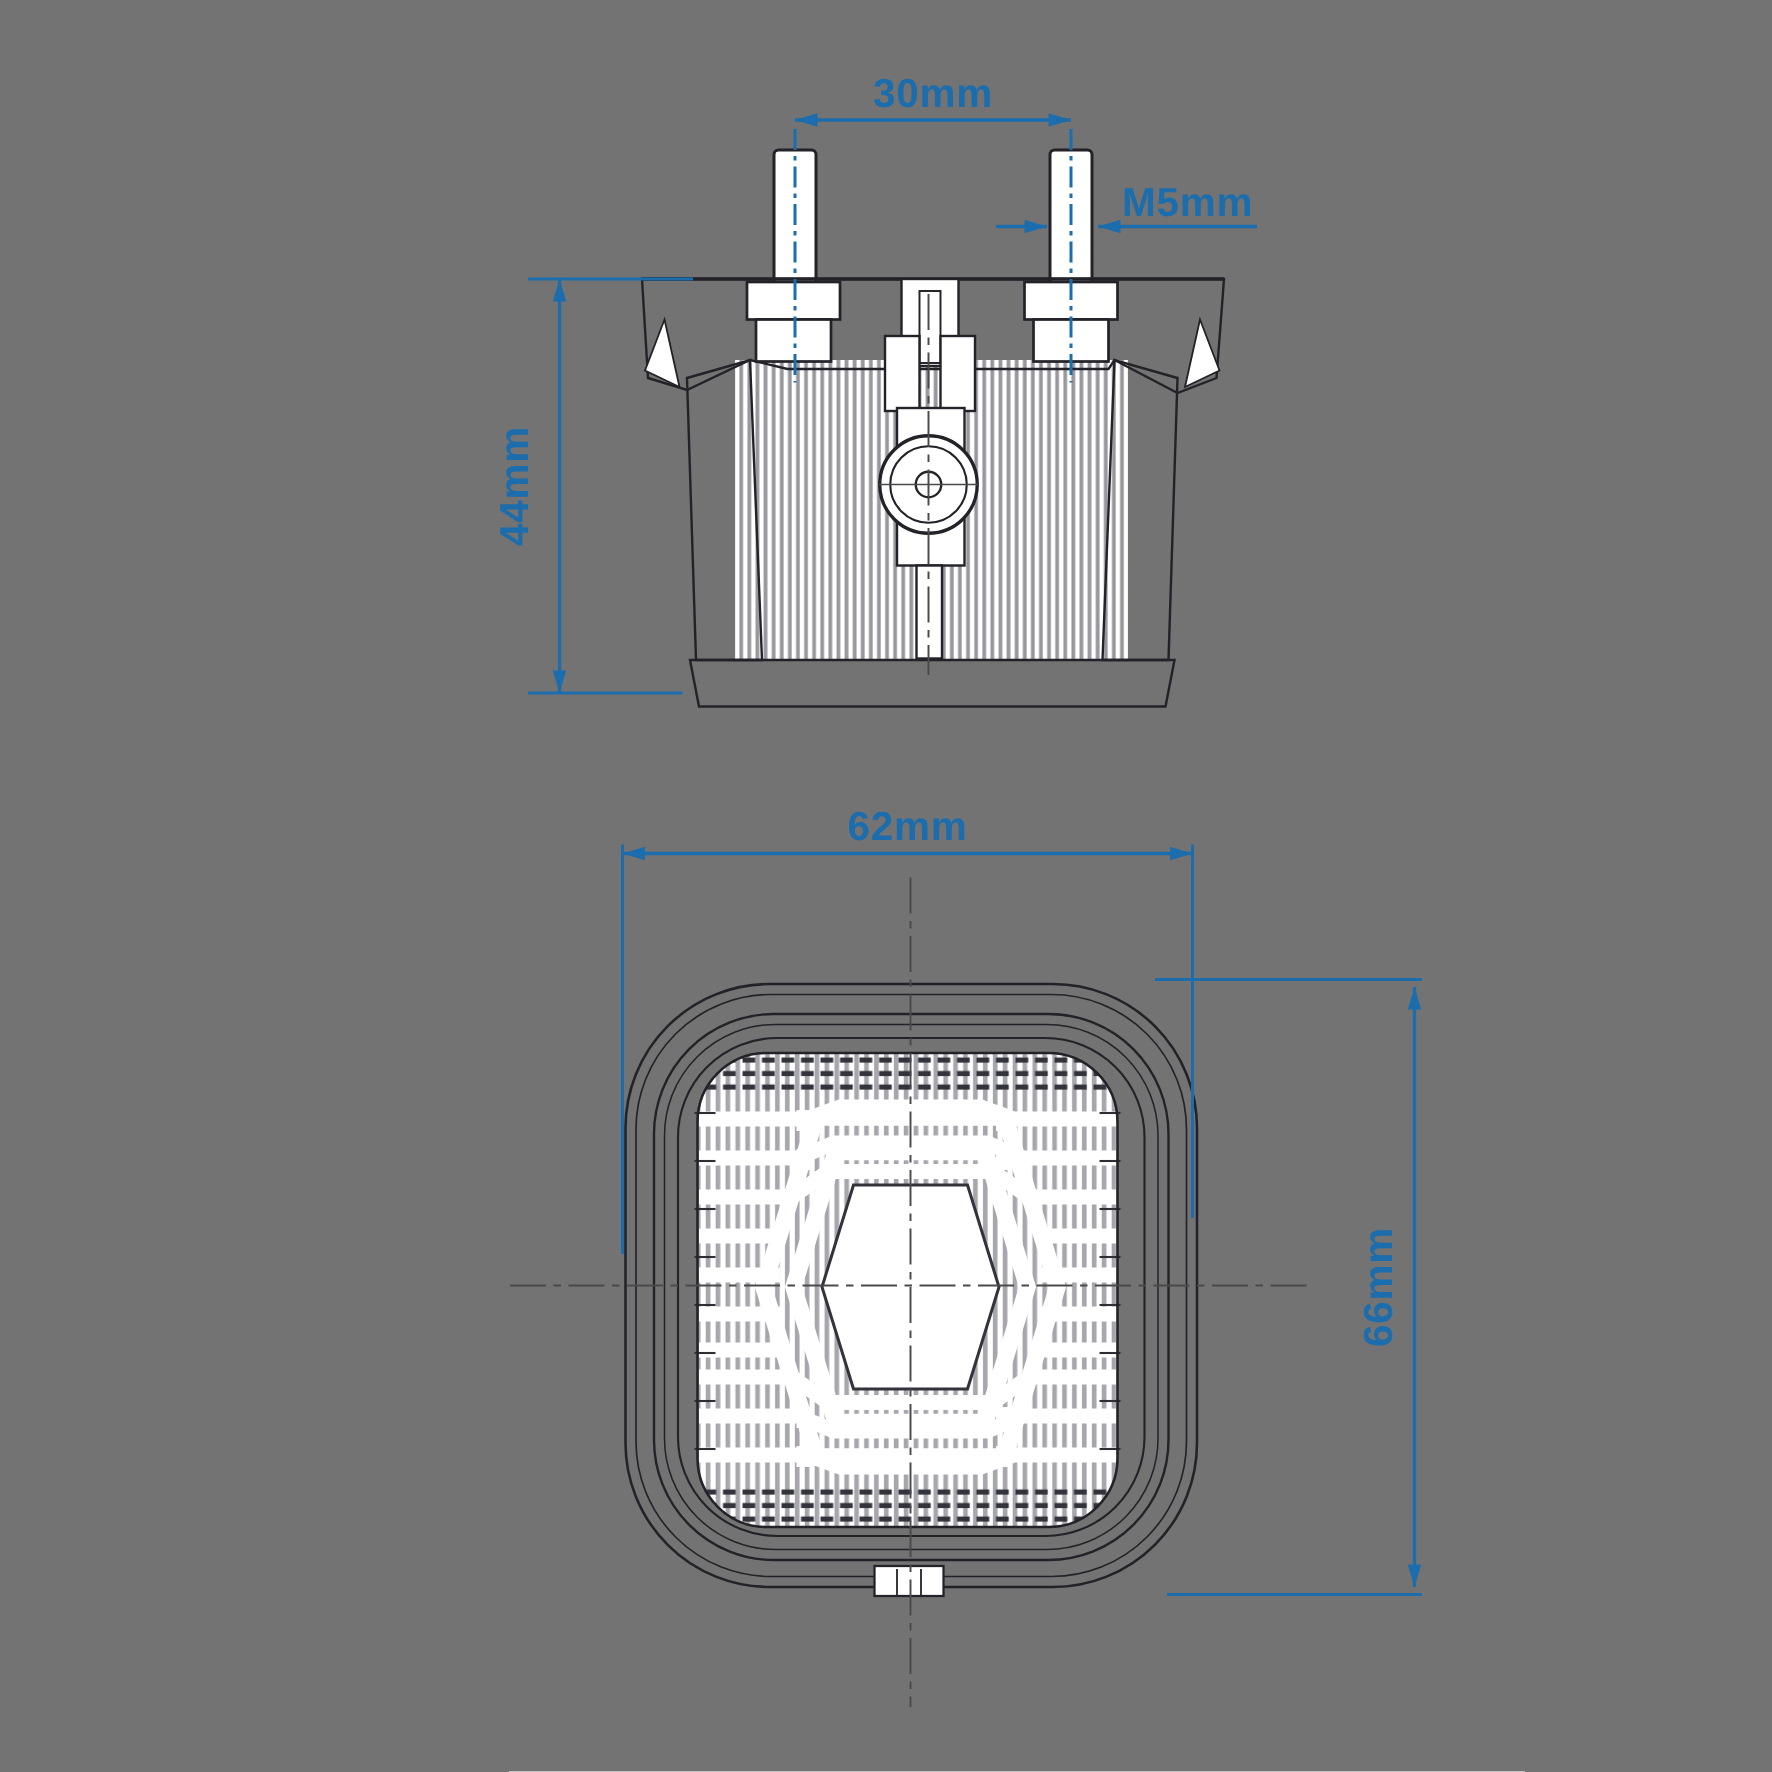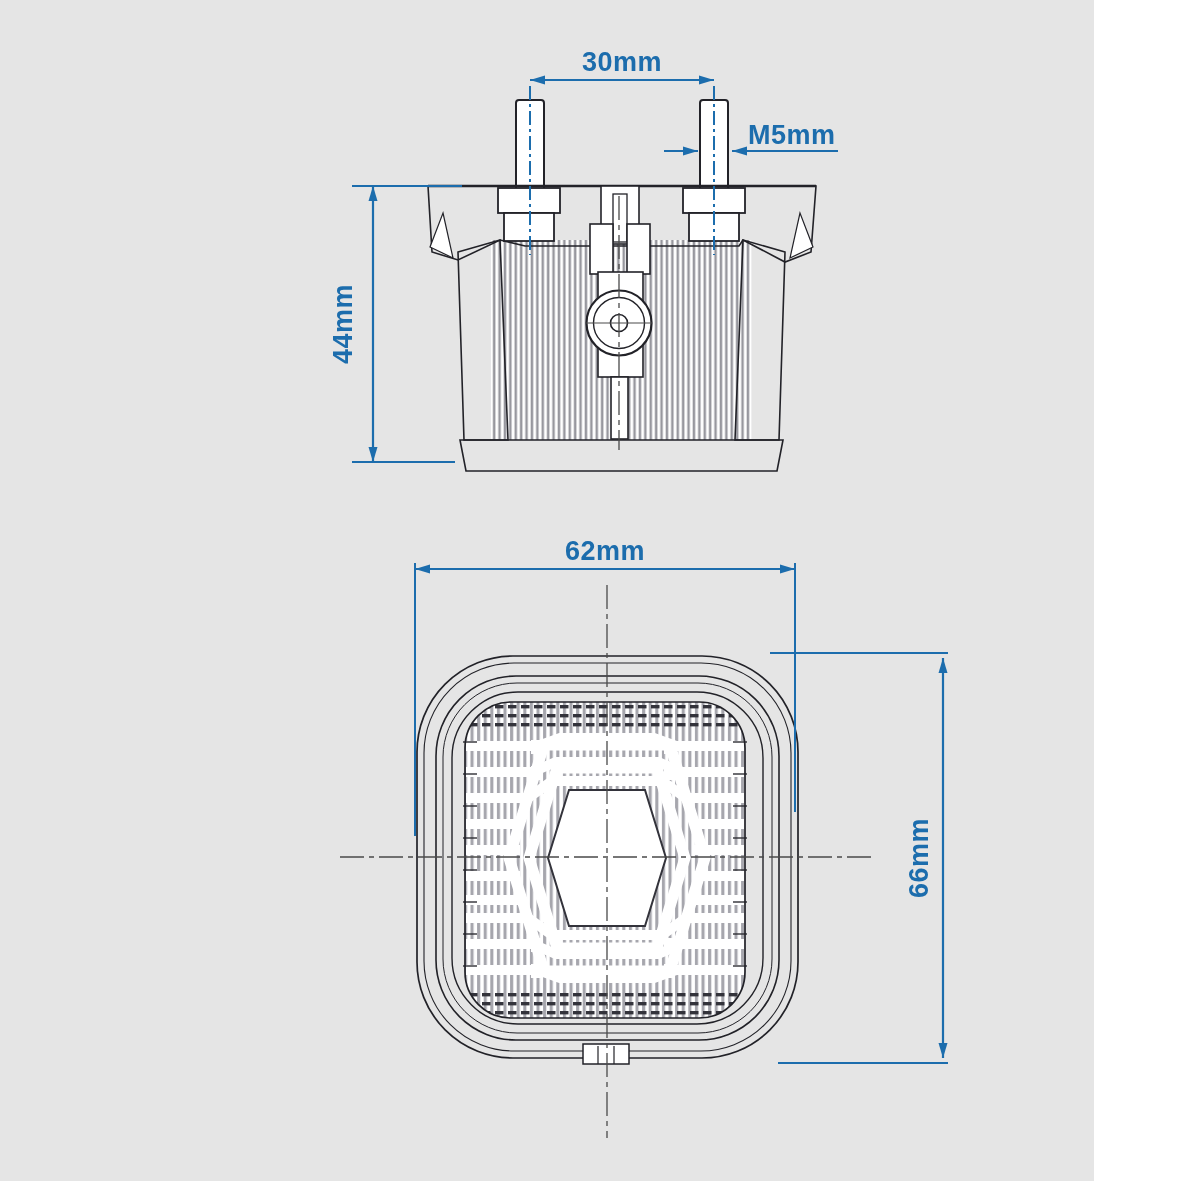"30mm" #stage { background: #e5e5e5 -> #737373; width: 1094px -> 1181px }
